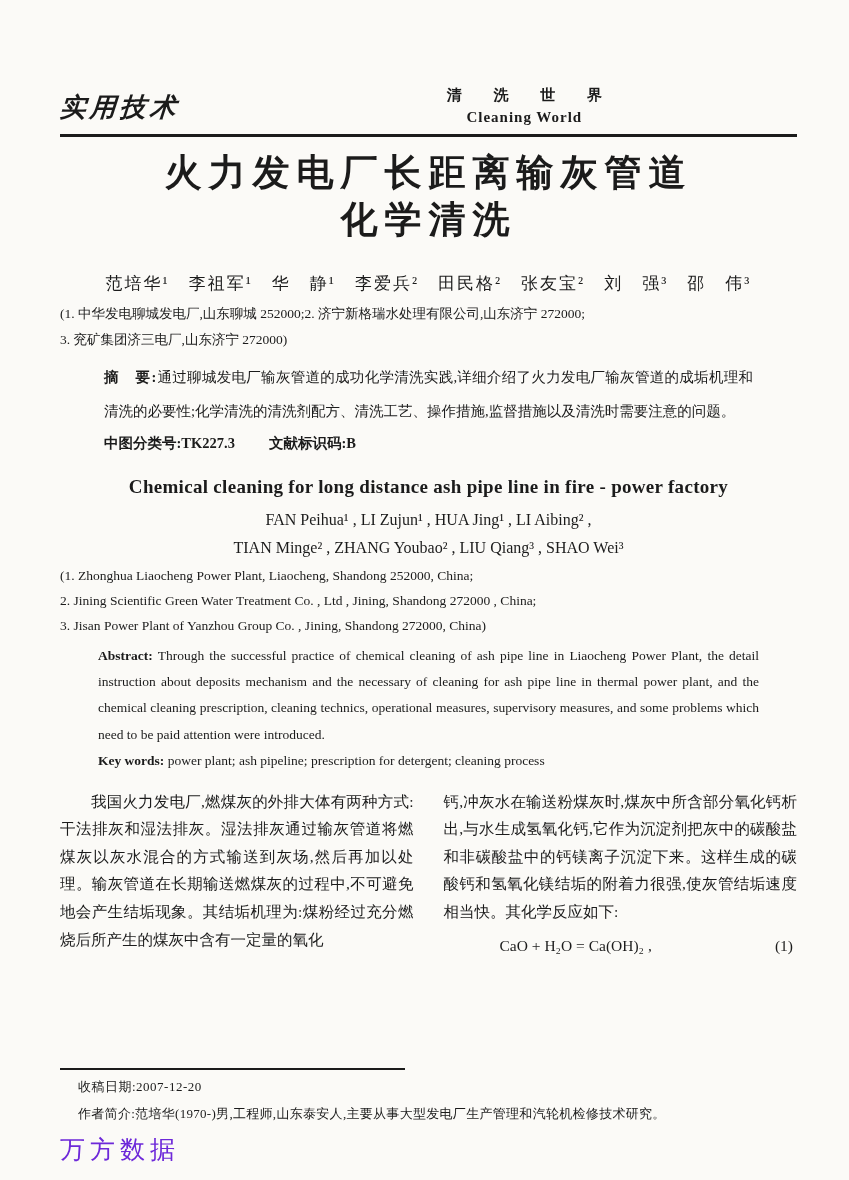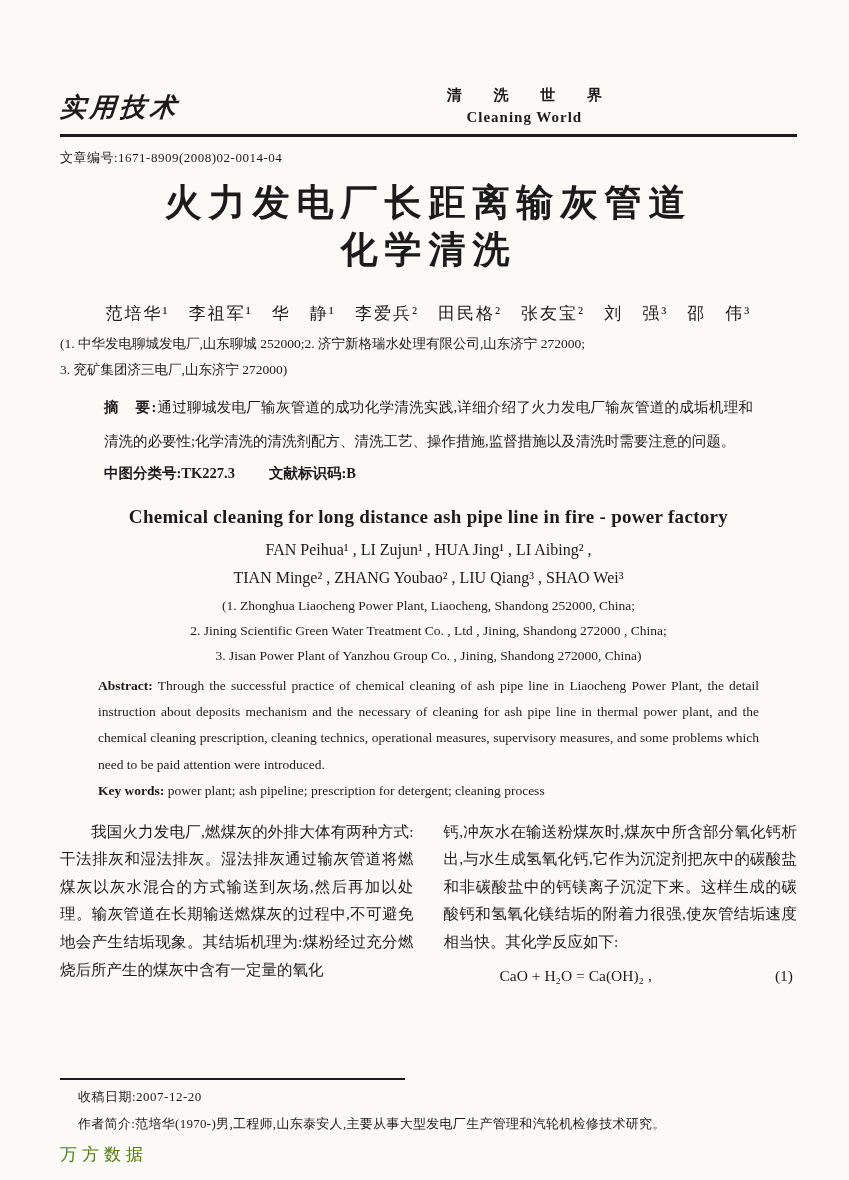"文章编号:1671-8909(2008)02-0014-04" div.artno { html: <div>文章编号:1671-8909(2008)02-0014-04</div> -> none }
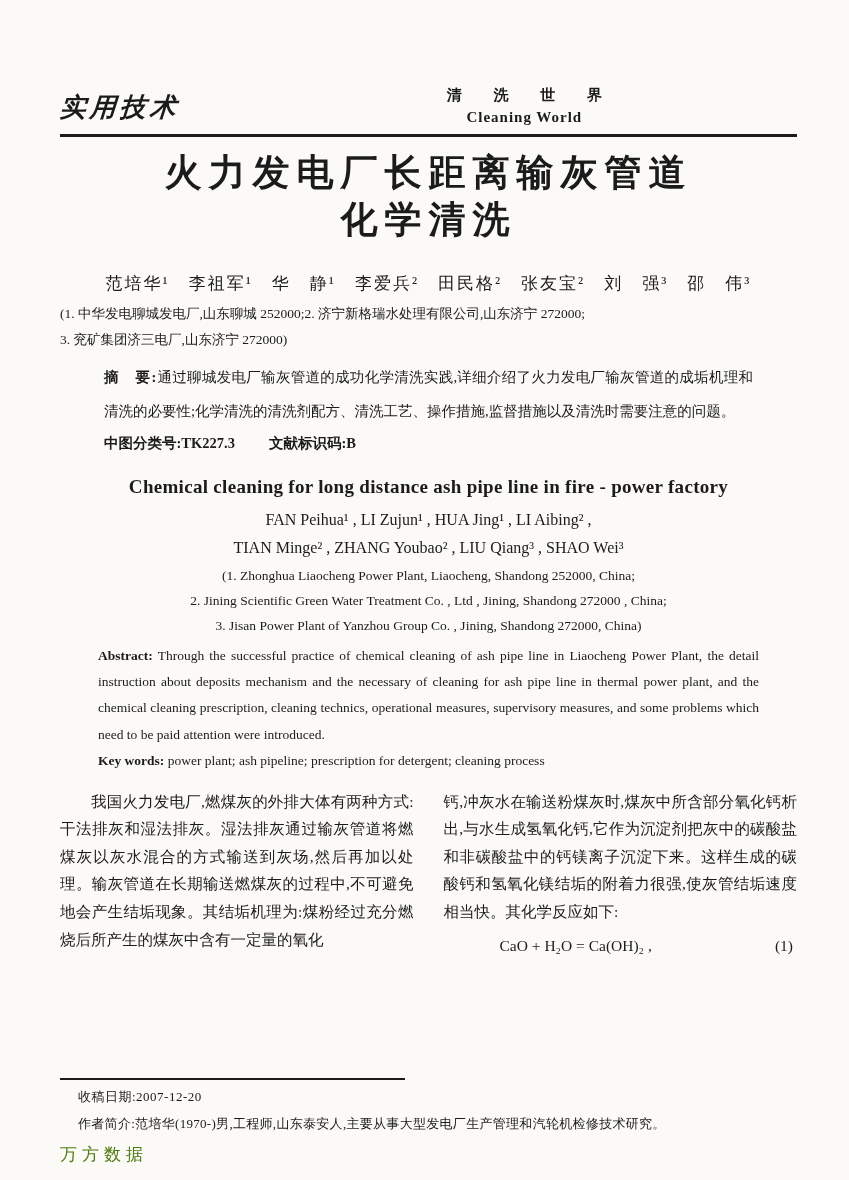"(1. Zhonghua Liaocheng Power Plant," .affil-en { text-align: center -> none }
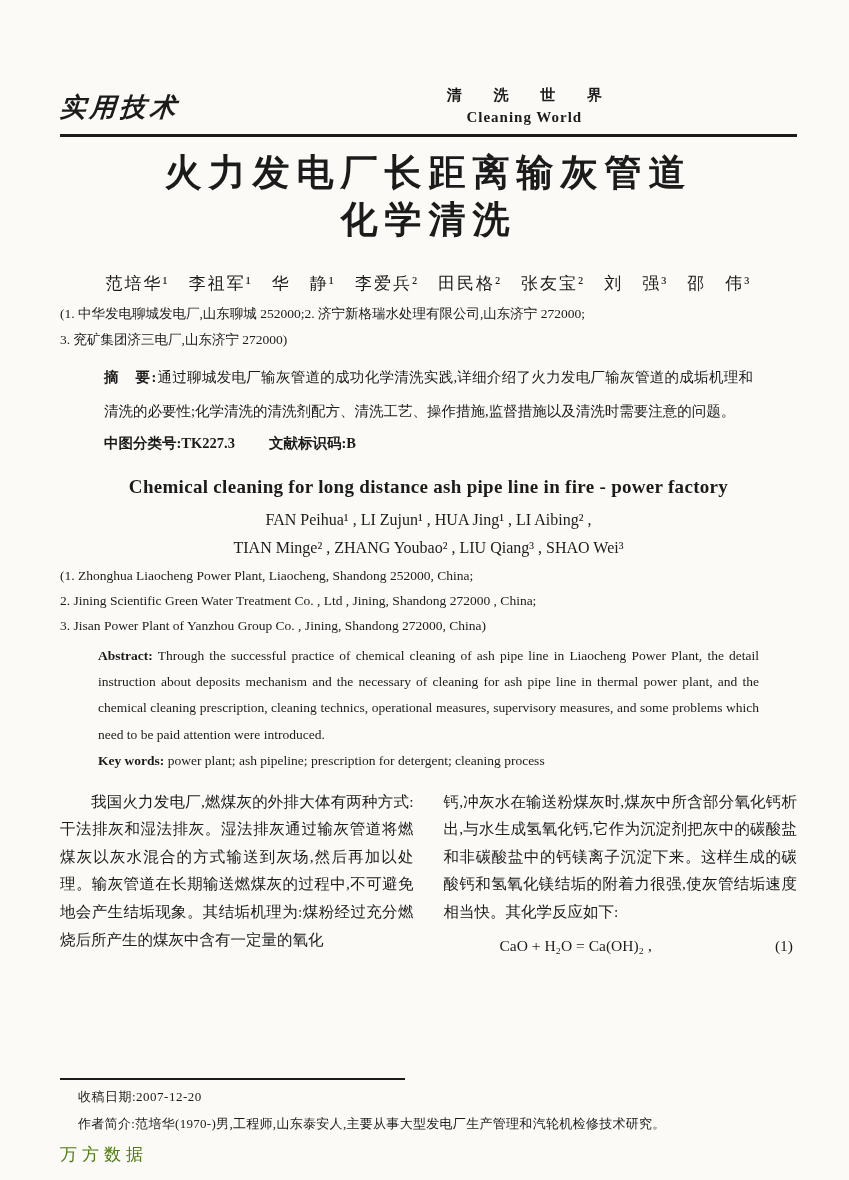"万方数据" .watermark { color: #4d7c0f -> #6d28d9; font-size: 17px -> 25px }
